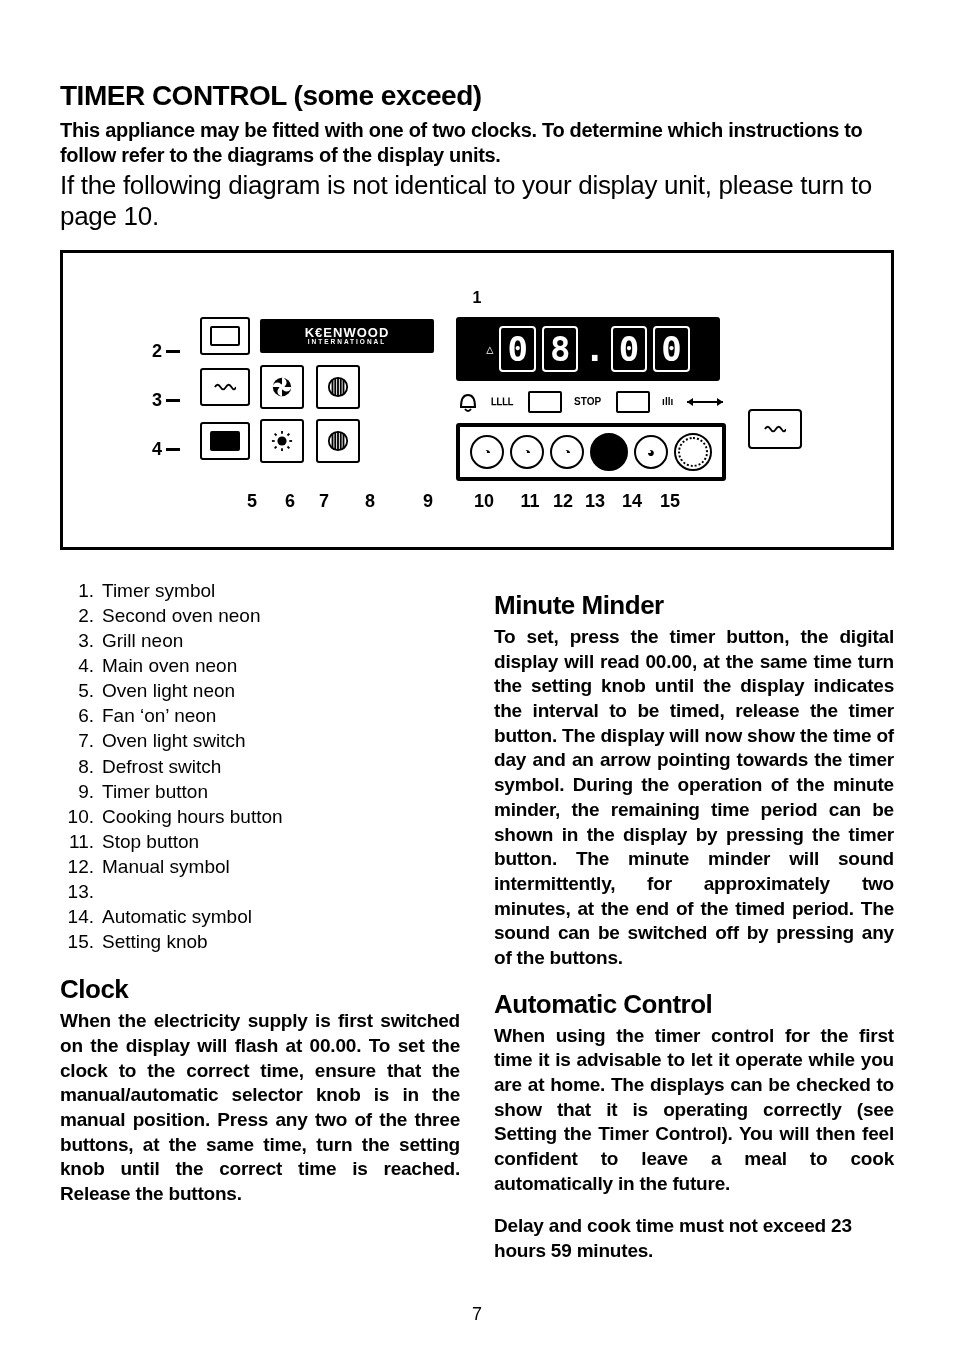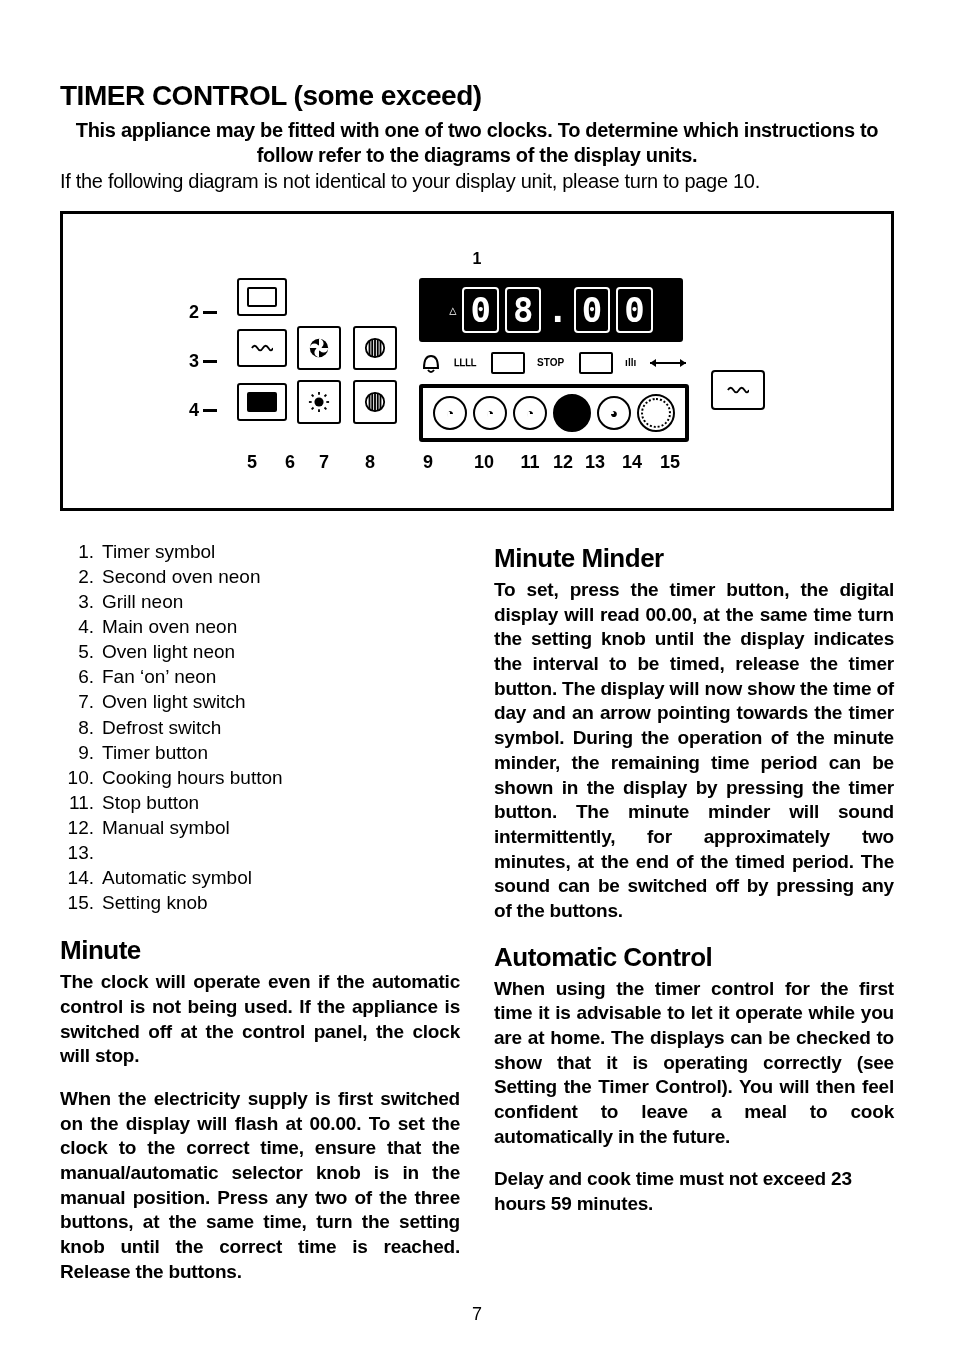"This appliance may be fitted" .subhead { text-align: center -> none }
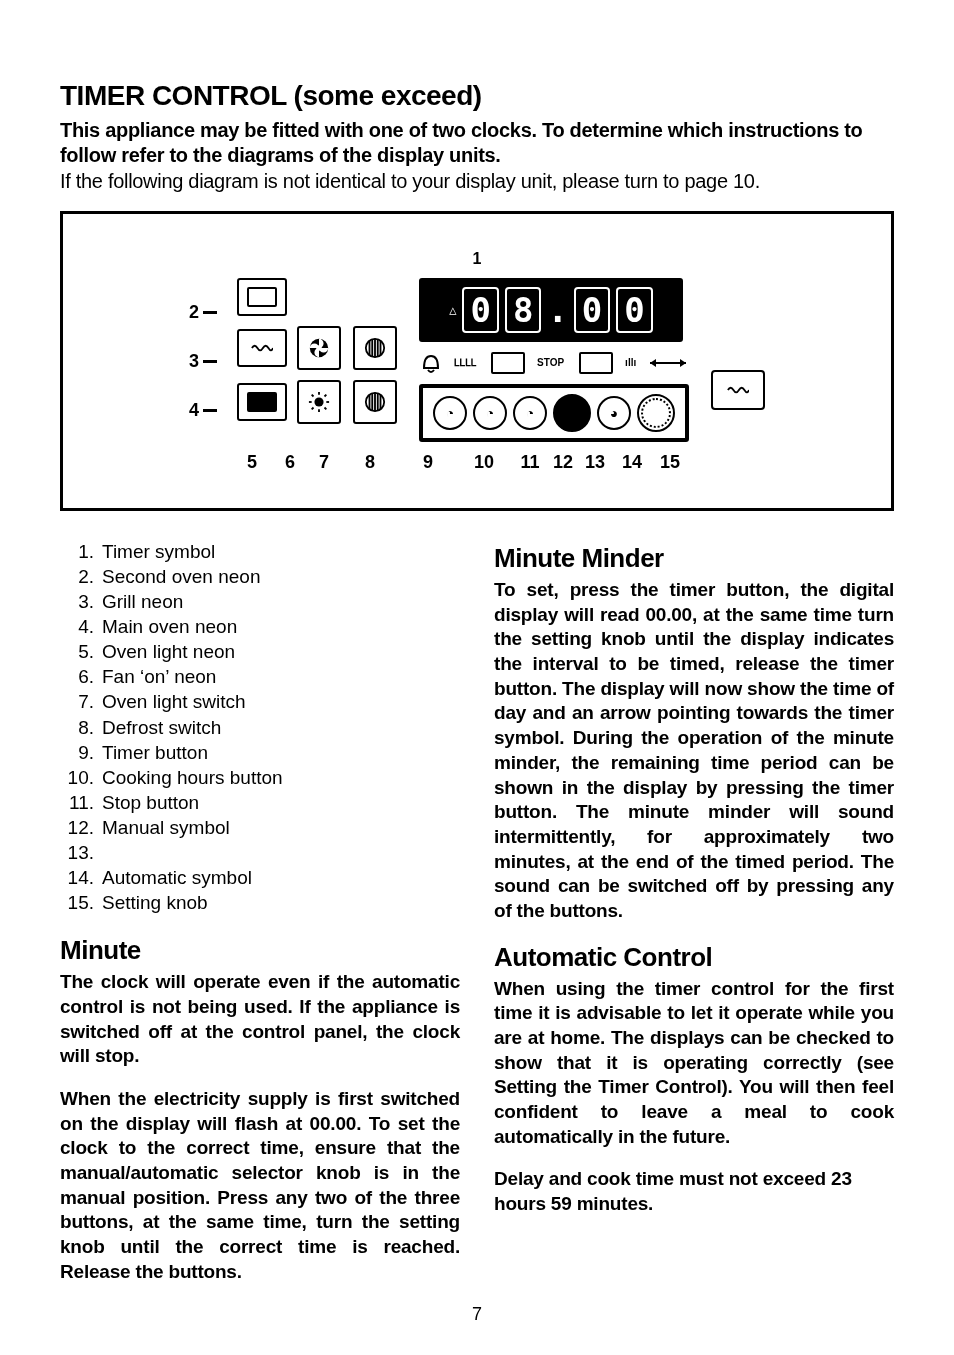"If the following diagram is" .lead { font-size: 20px -> 26px }
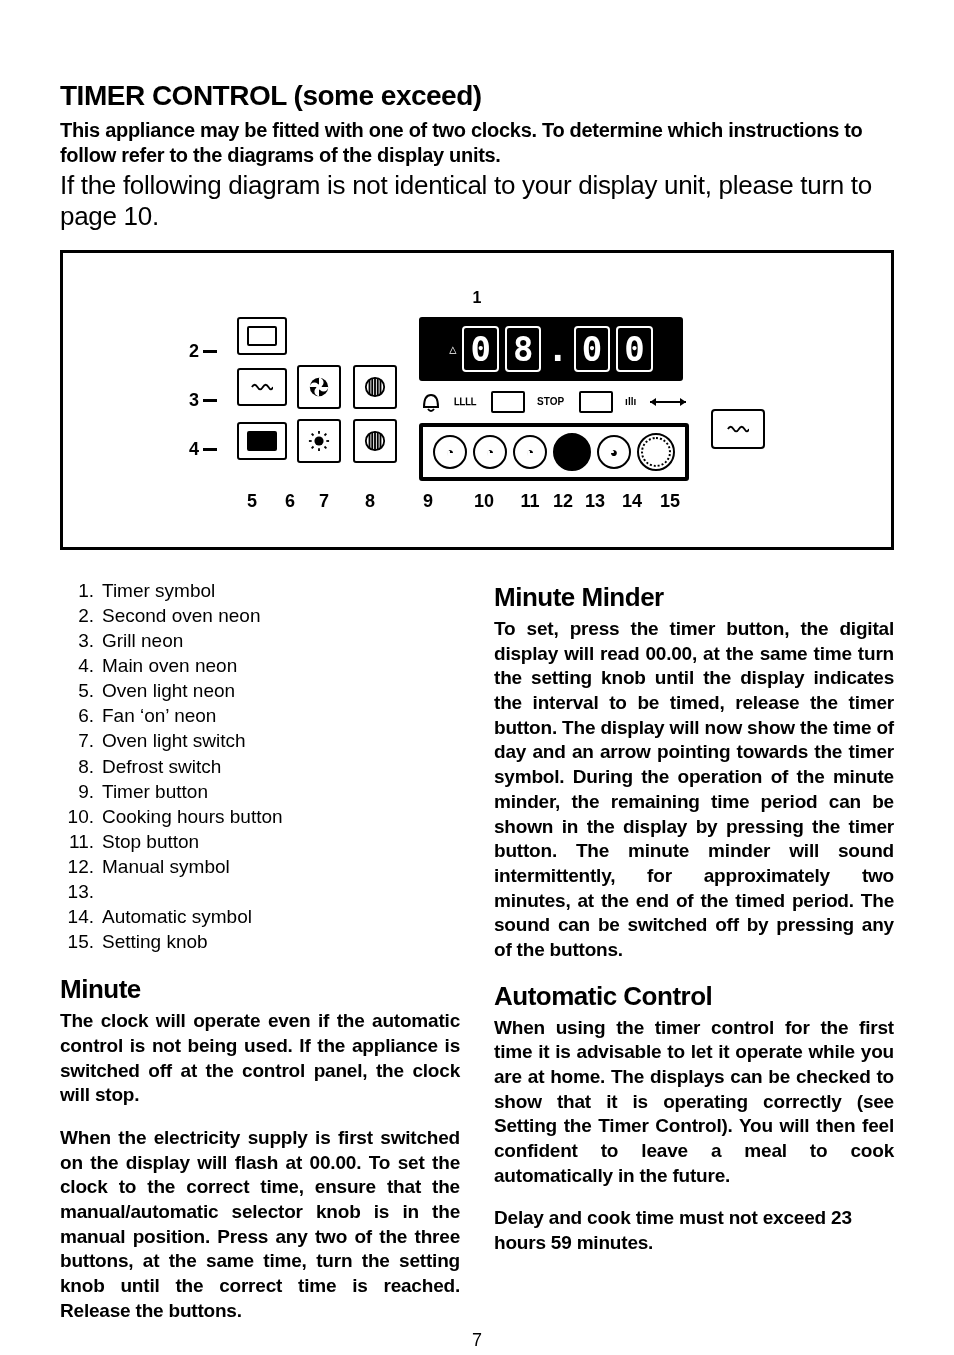"K€ENWOOD" div.brand { html: none -> <div> <span>K€ENWOOD</span> <small>INTERNATIONAL</small> </div> }
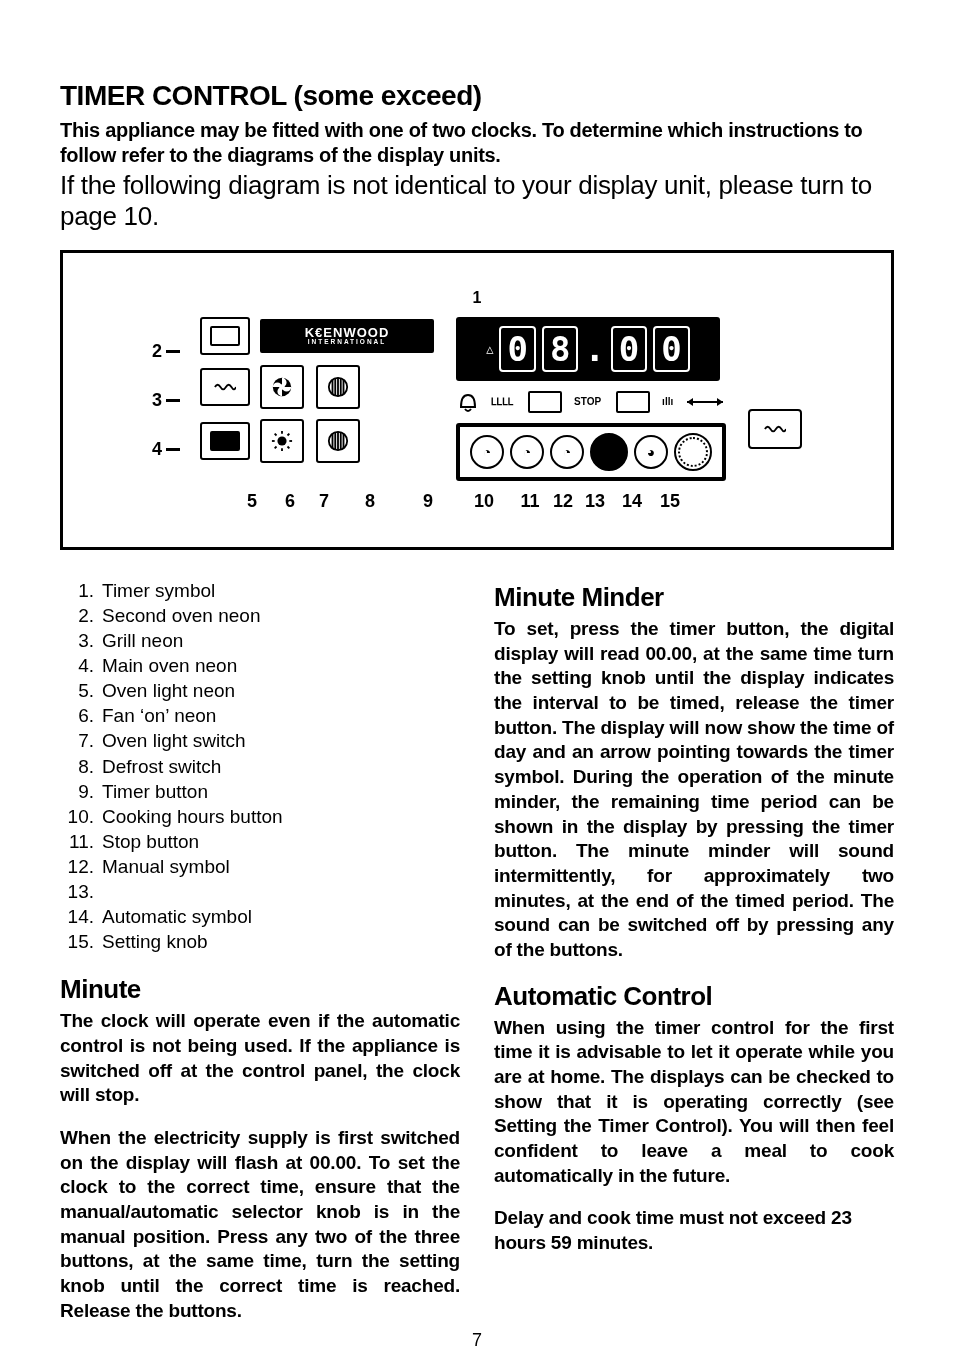"Minute Minder" h2 { margin: 4px 0 4px 0 -> 12px 0 4px 0 }
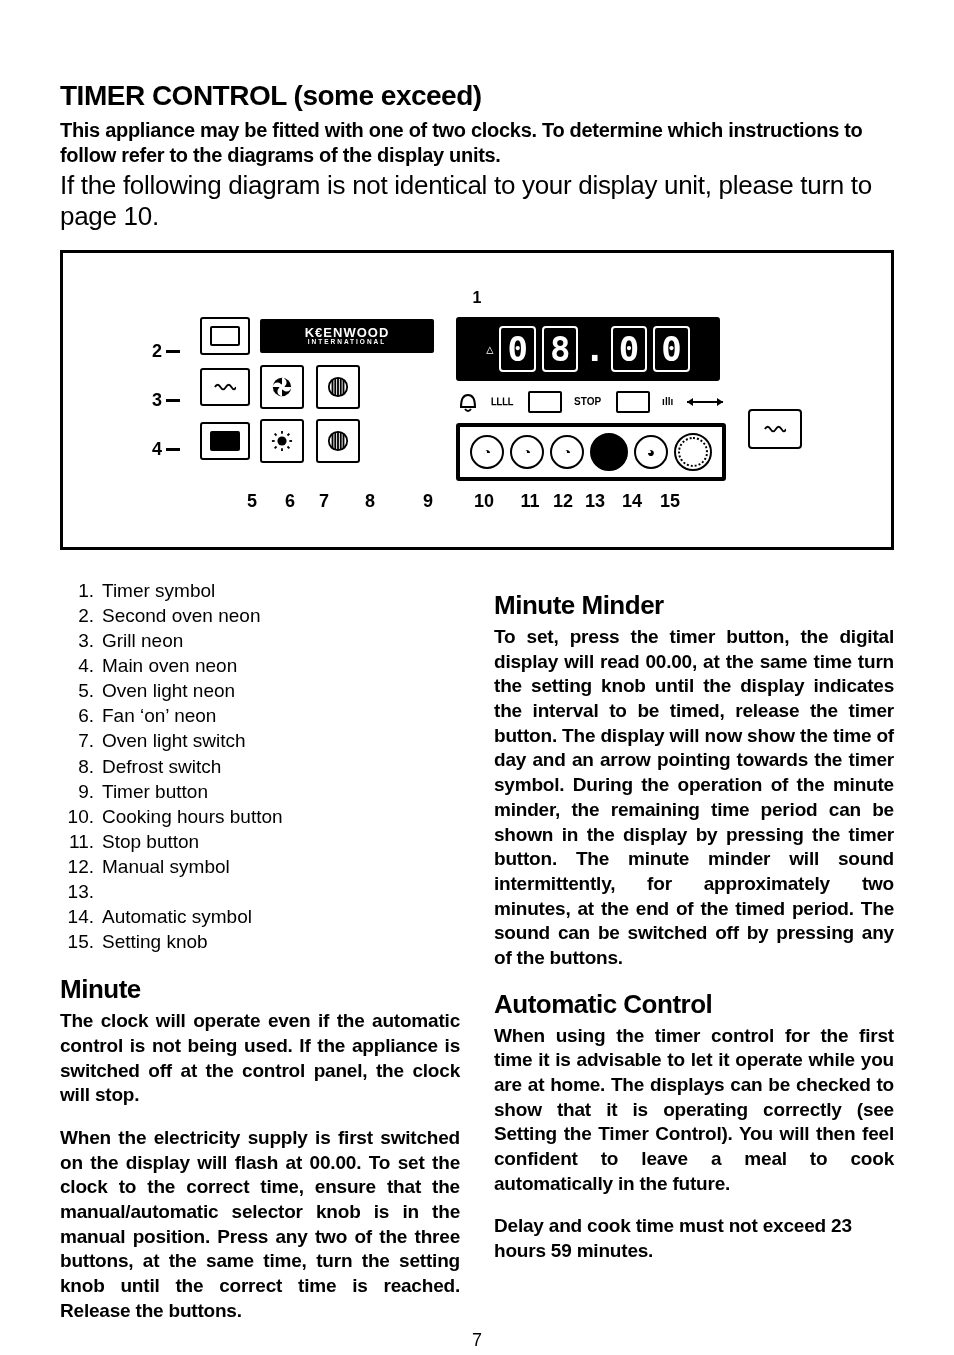"Minute" h2 { text: Minute -> Clock }
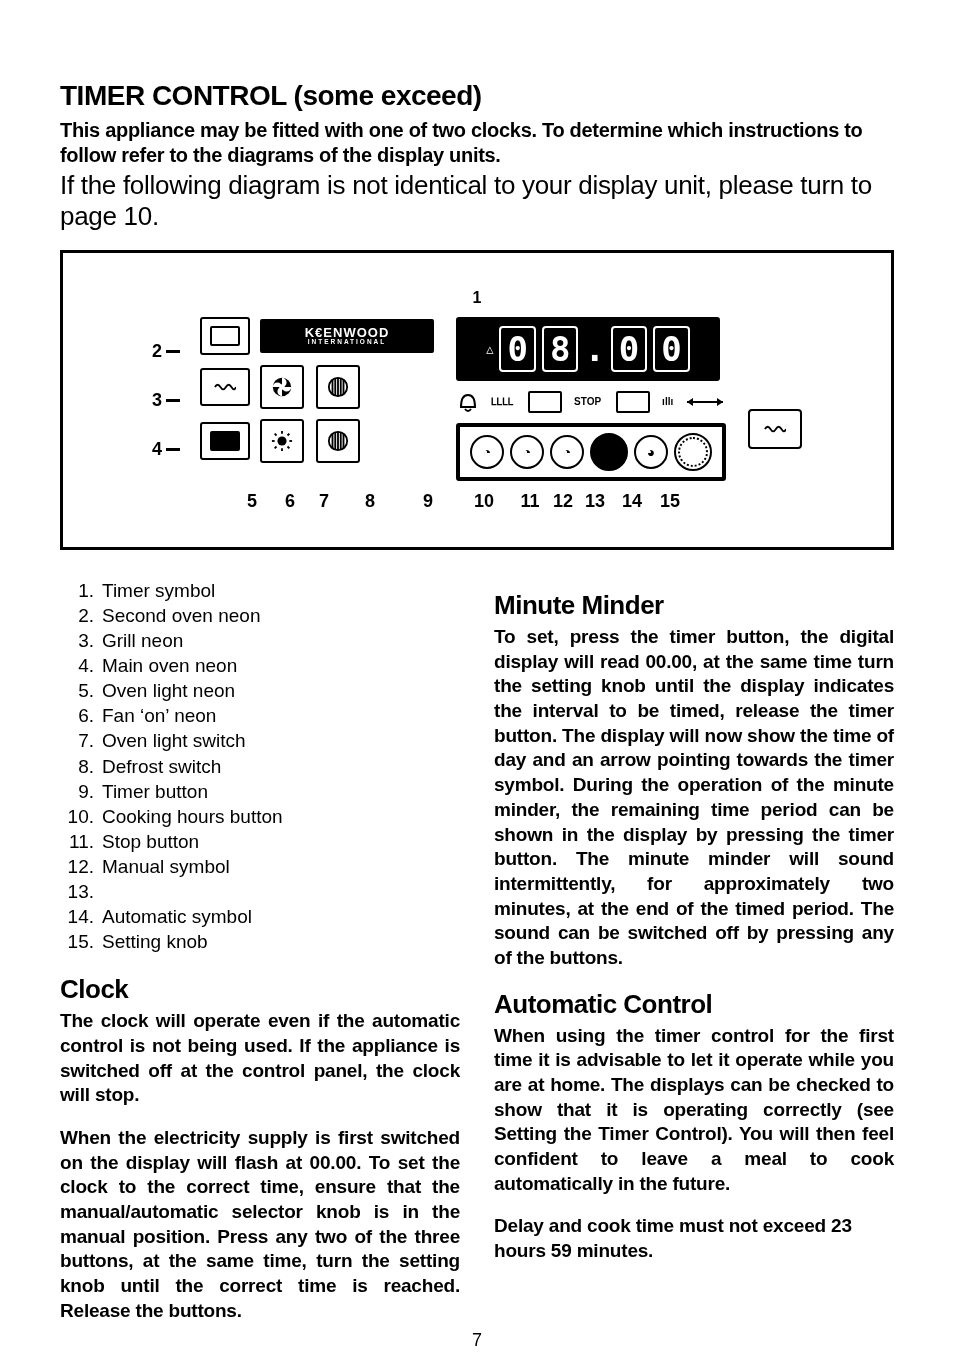"The clock will operate even" p.body { html: <p>The clock will operate even if the automatic control is not being used. If the appliance is switched off at the control panel, the clock will stop.</p> -> none }
